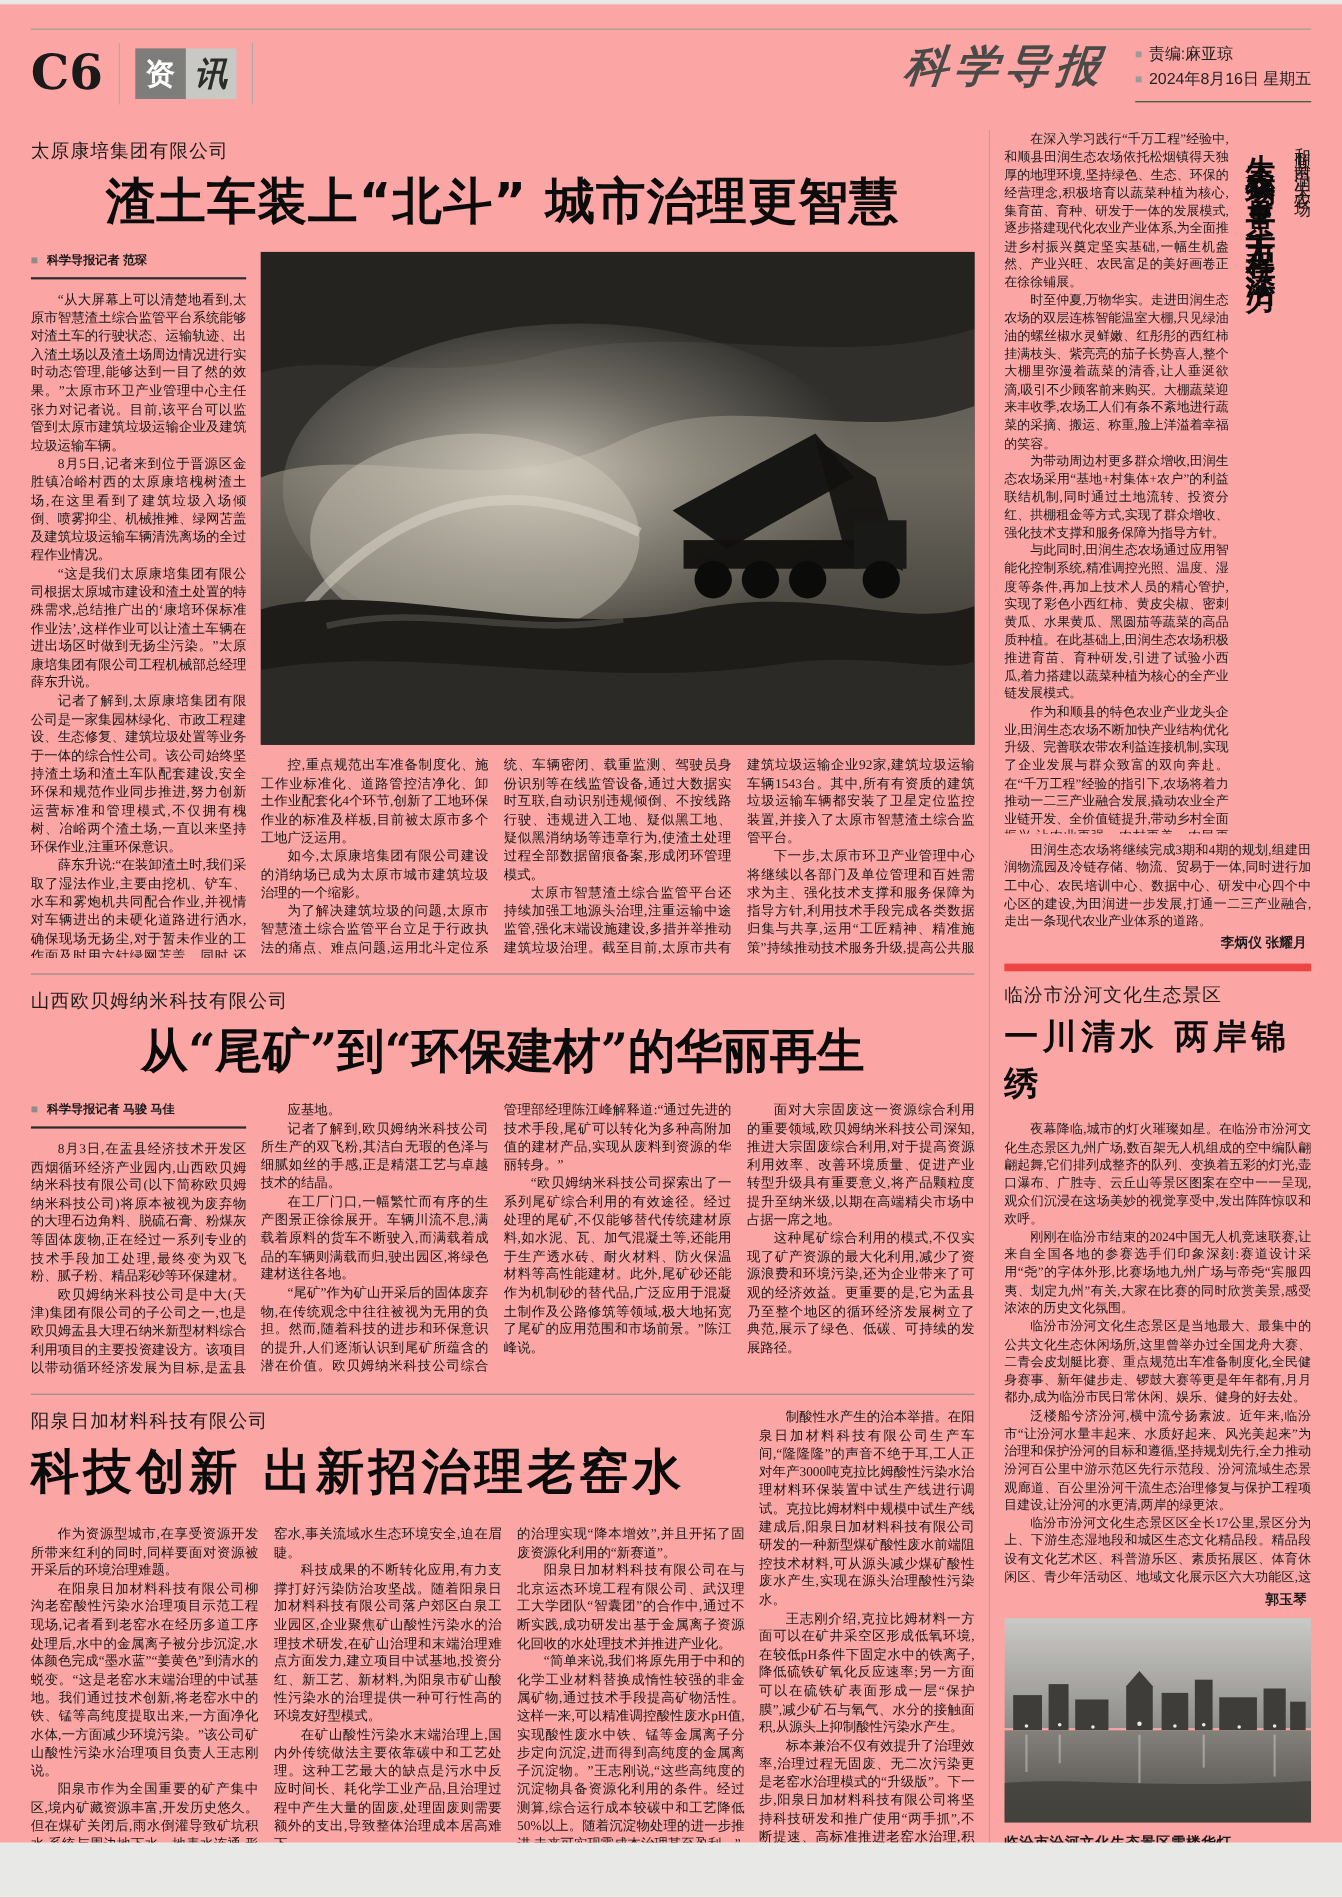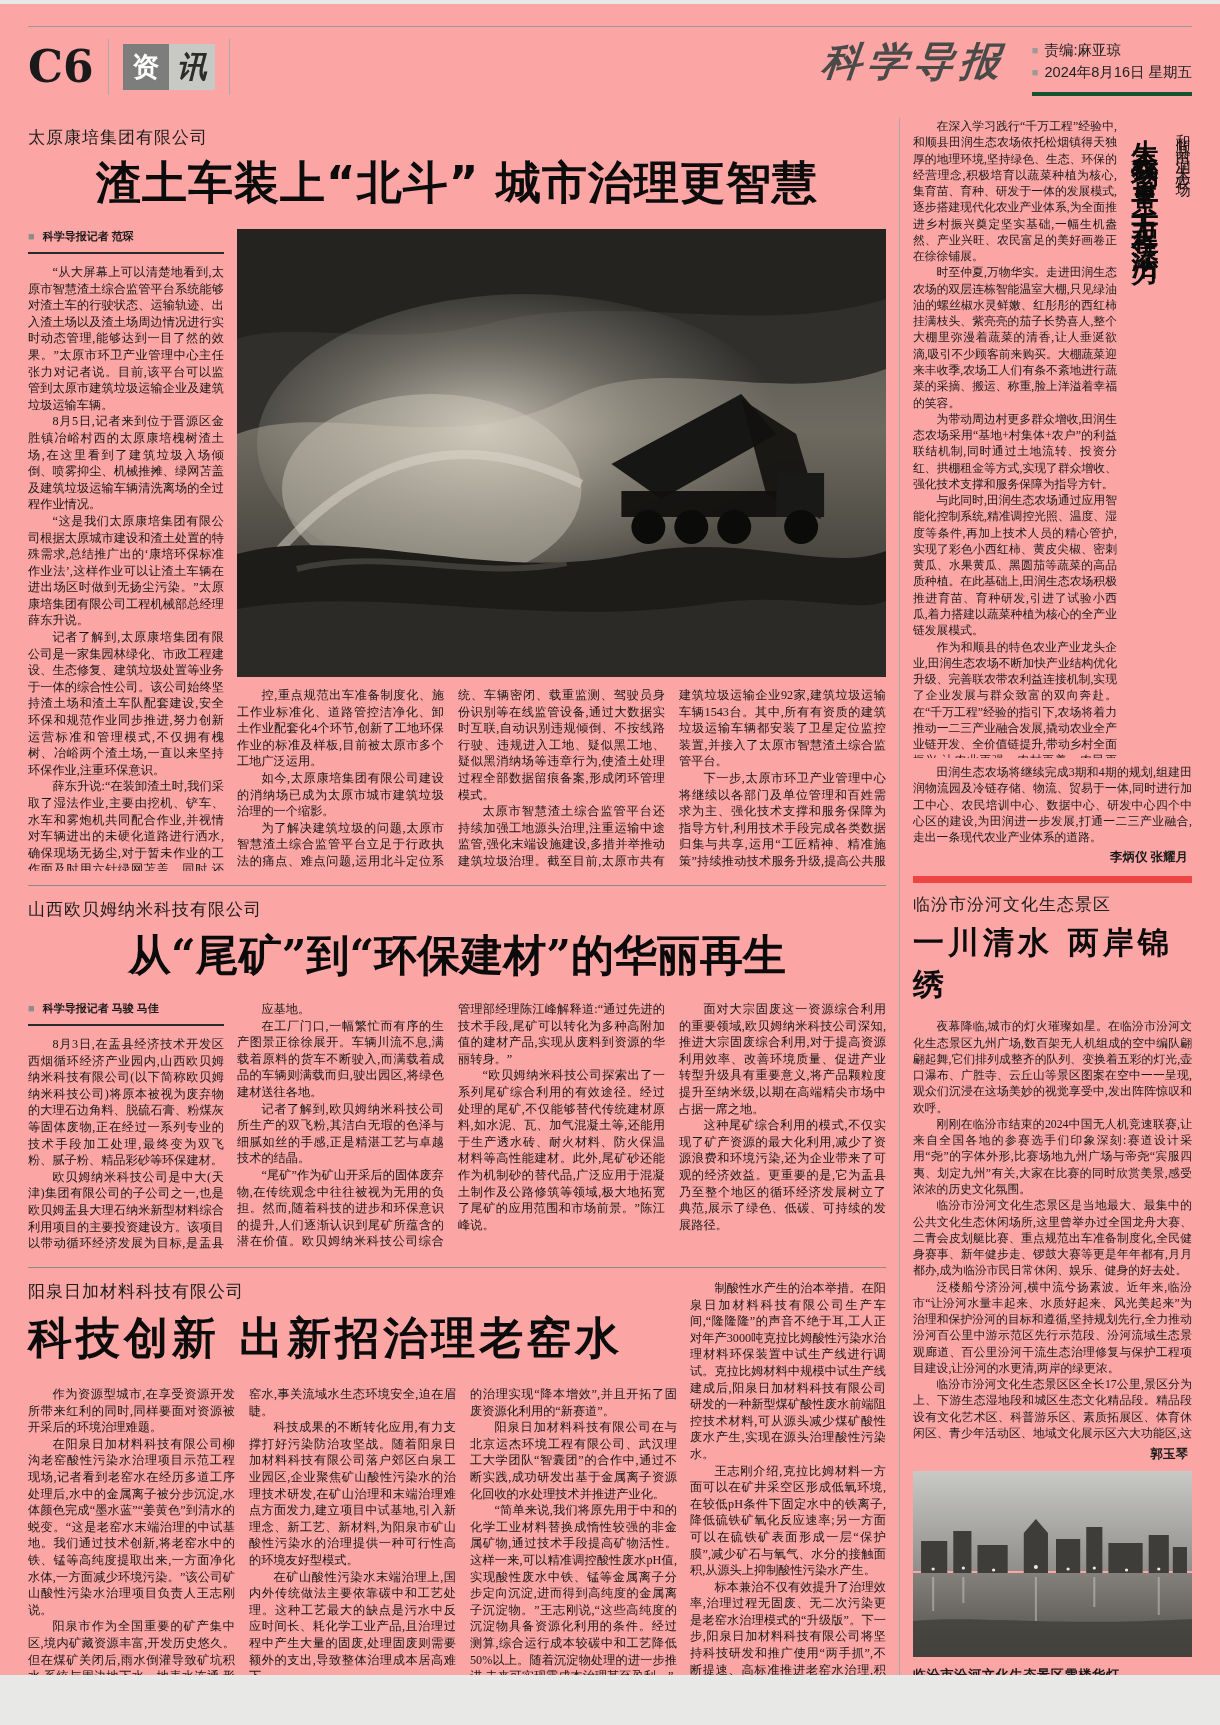"责编:麻亚琼" .pubinfo { border-bottom: 4px solid #14532d -> 1px solid #14532d }
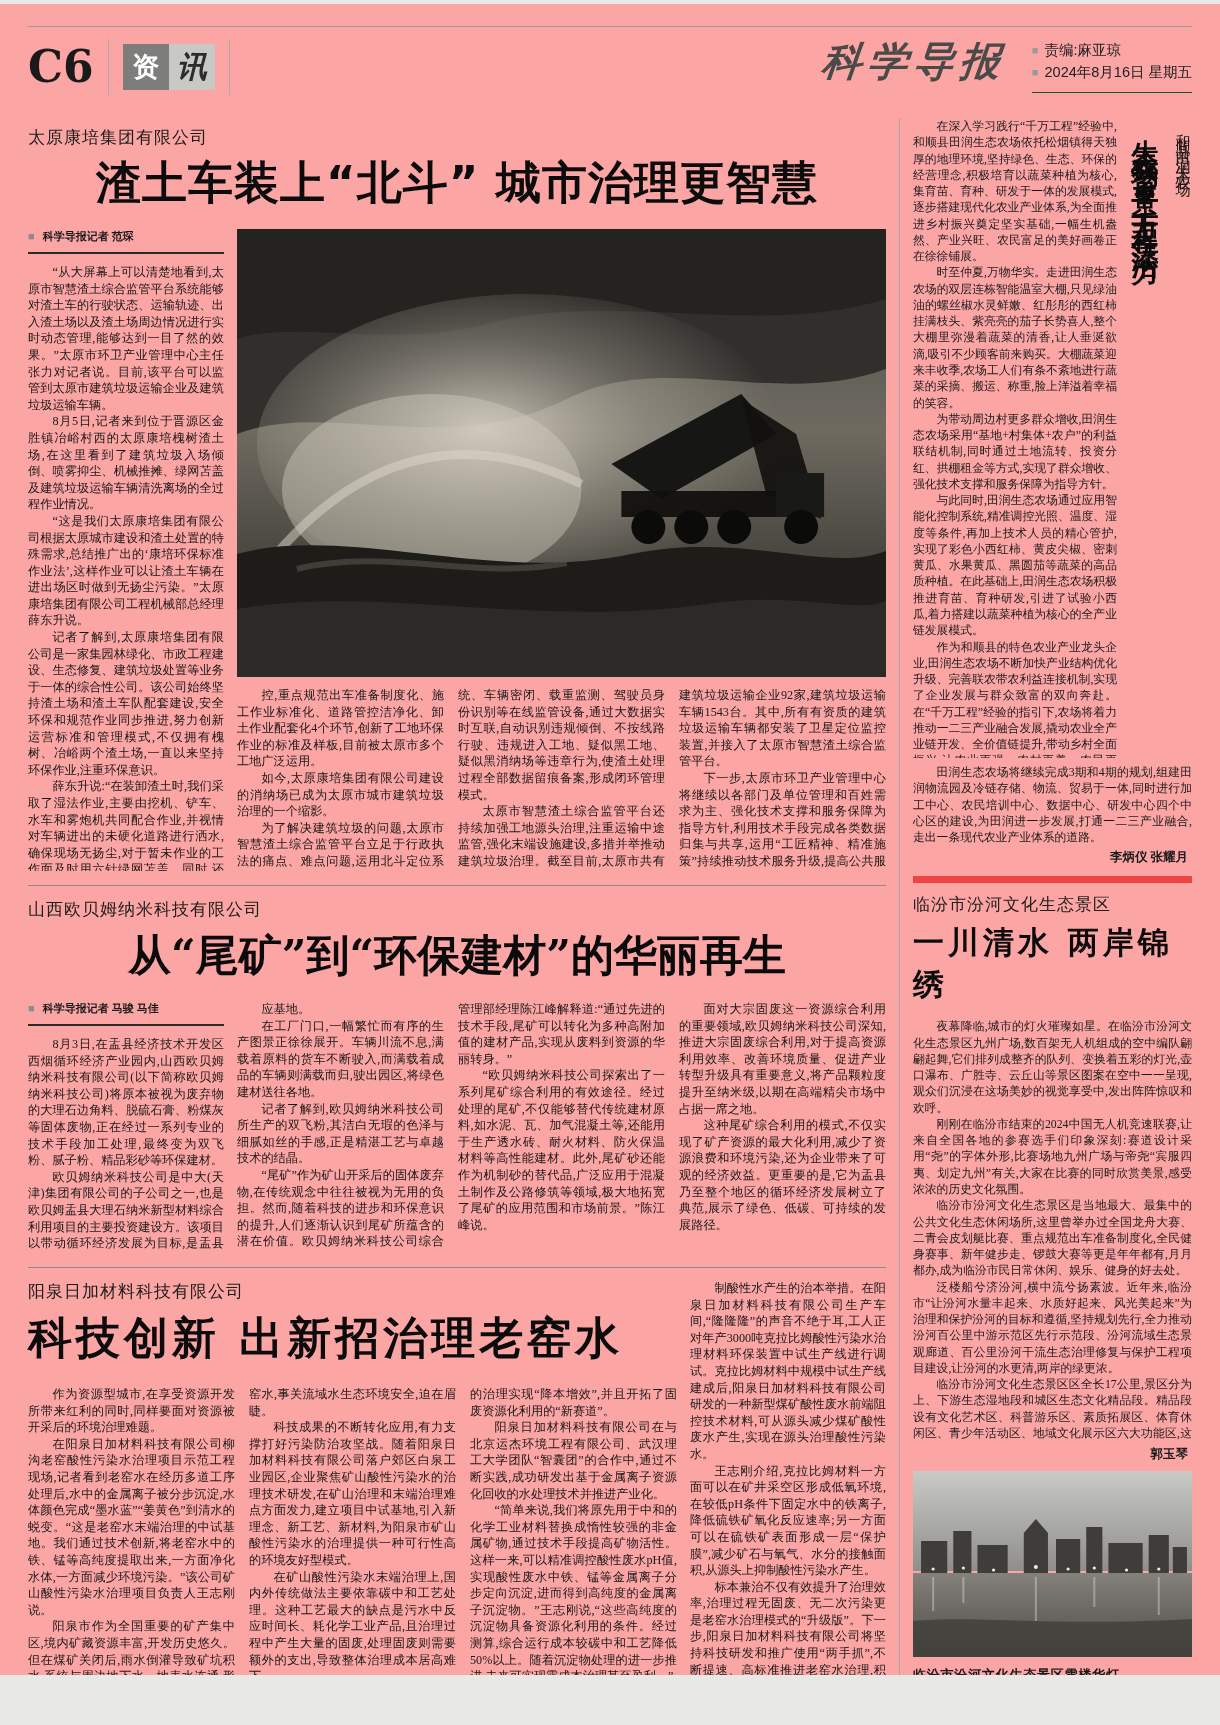"在工厂门口,一幅繁忙而有序的生产图景正徐徐展开。车辆川流不息,满载着原料的货车不" p { order: before "记者了解到,欧贝姆纳米科技公司所生产的双飞粉,其洁白无瑕的色泽与细腻如丝的手感," -> after "记者了解到,欧贝姆纳米科技公司所生产的双飞粉,其洁白无瑕的色泽与细腻如丝的手感," }
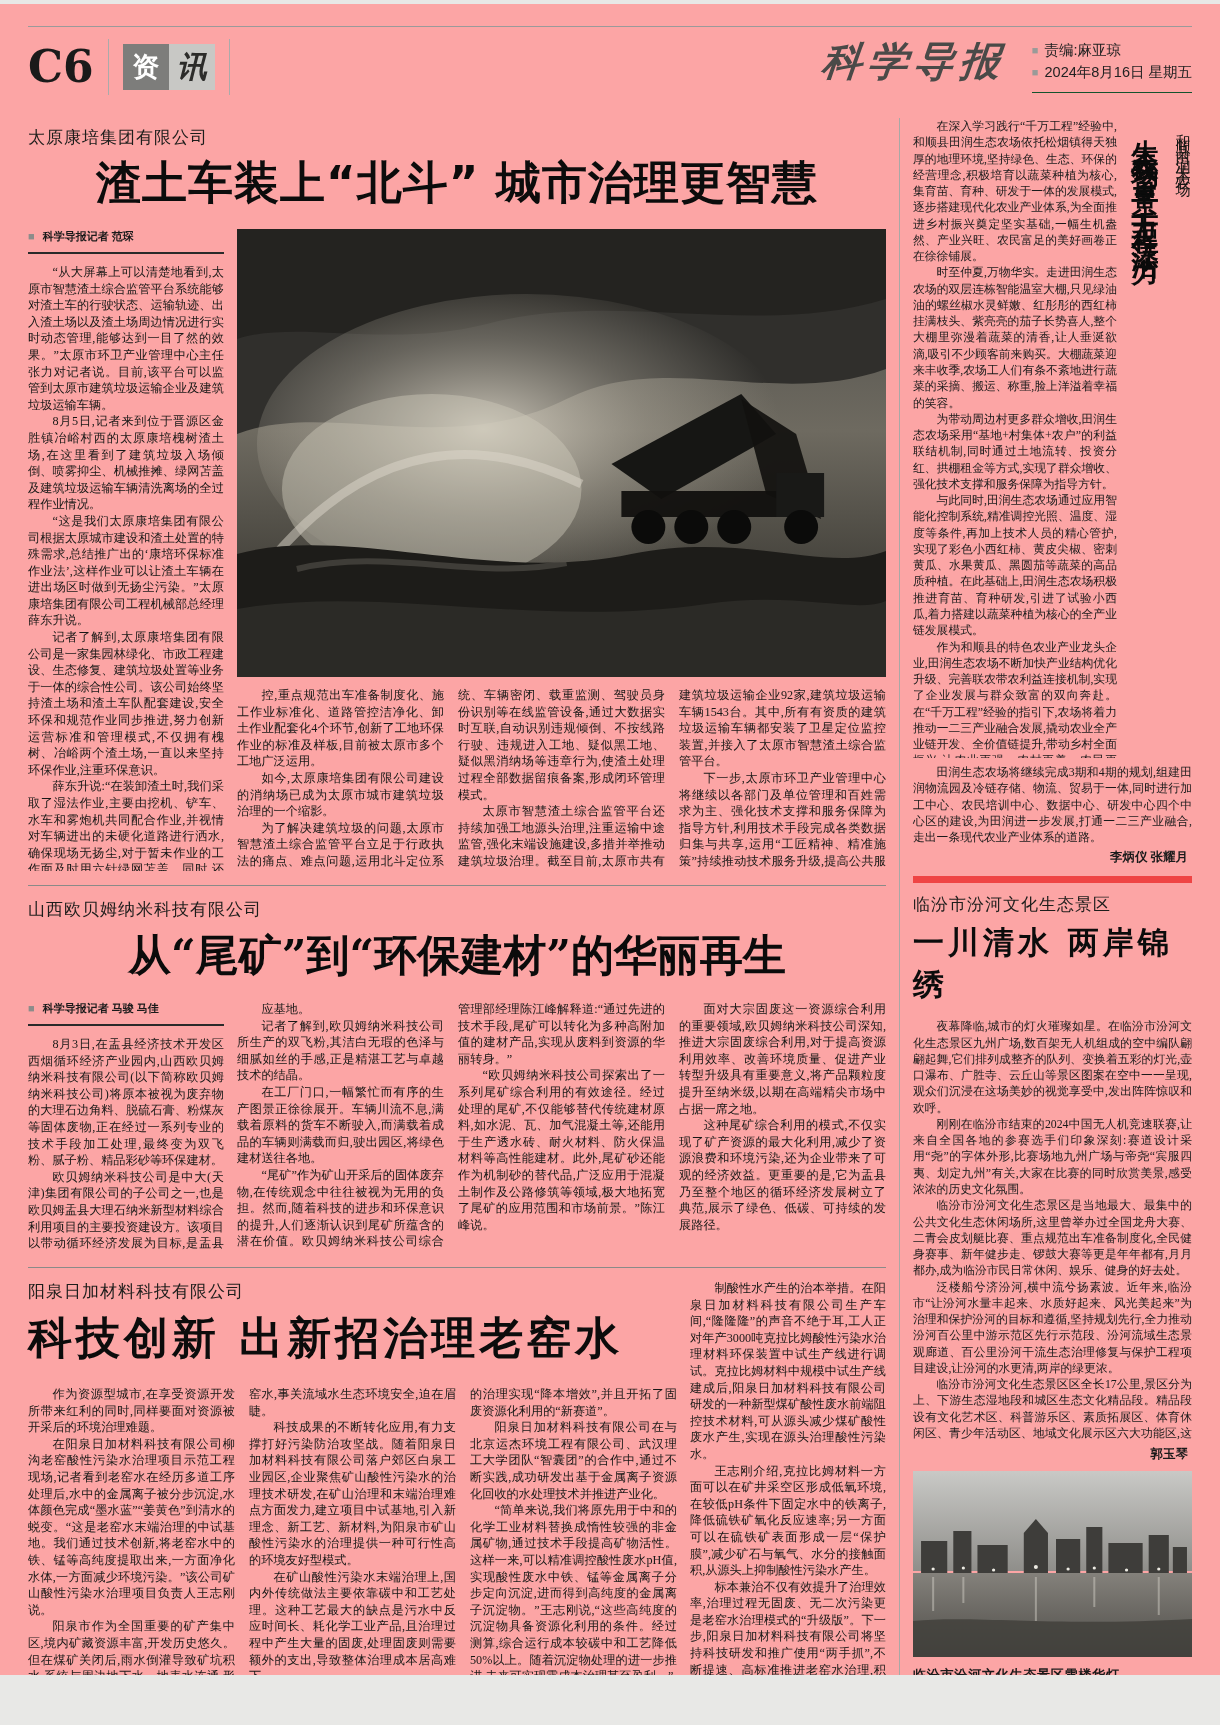"科技成果的不断转化应用,有力支撑打好污染防治攻坚战。随着阳泉日加材料科技有限公司" p { text: ,引入新理念 -> ,投资分红 }
